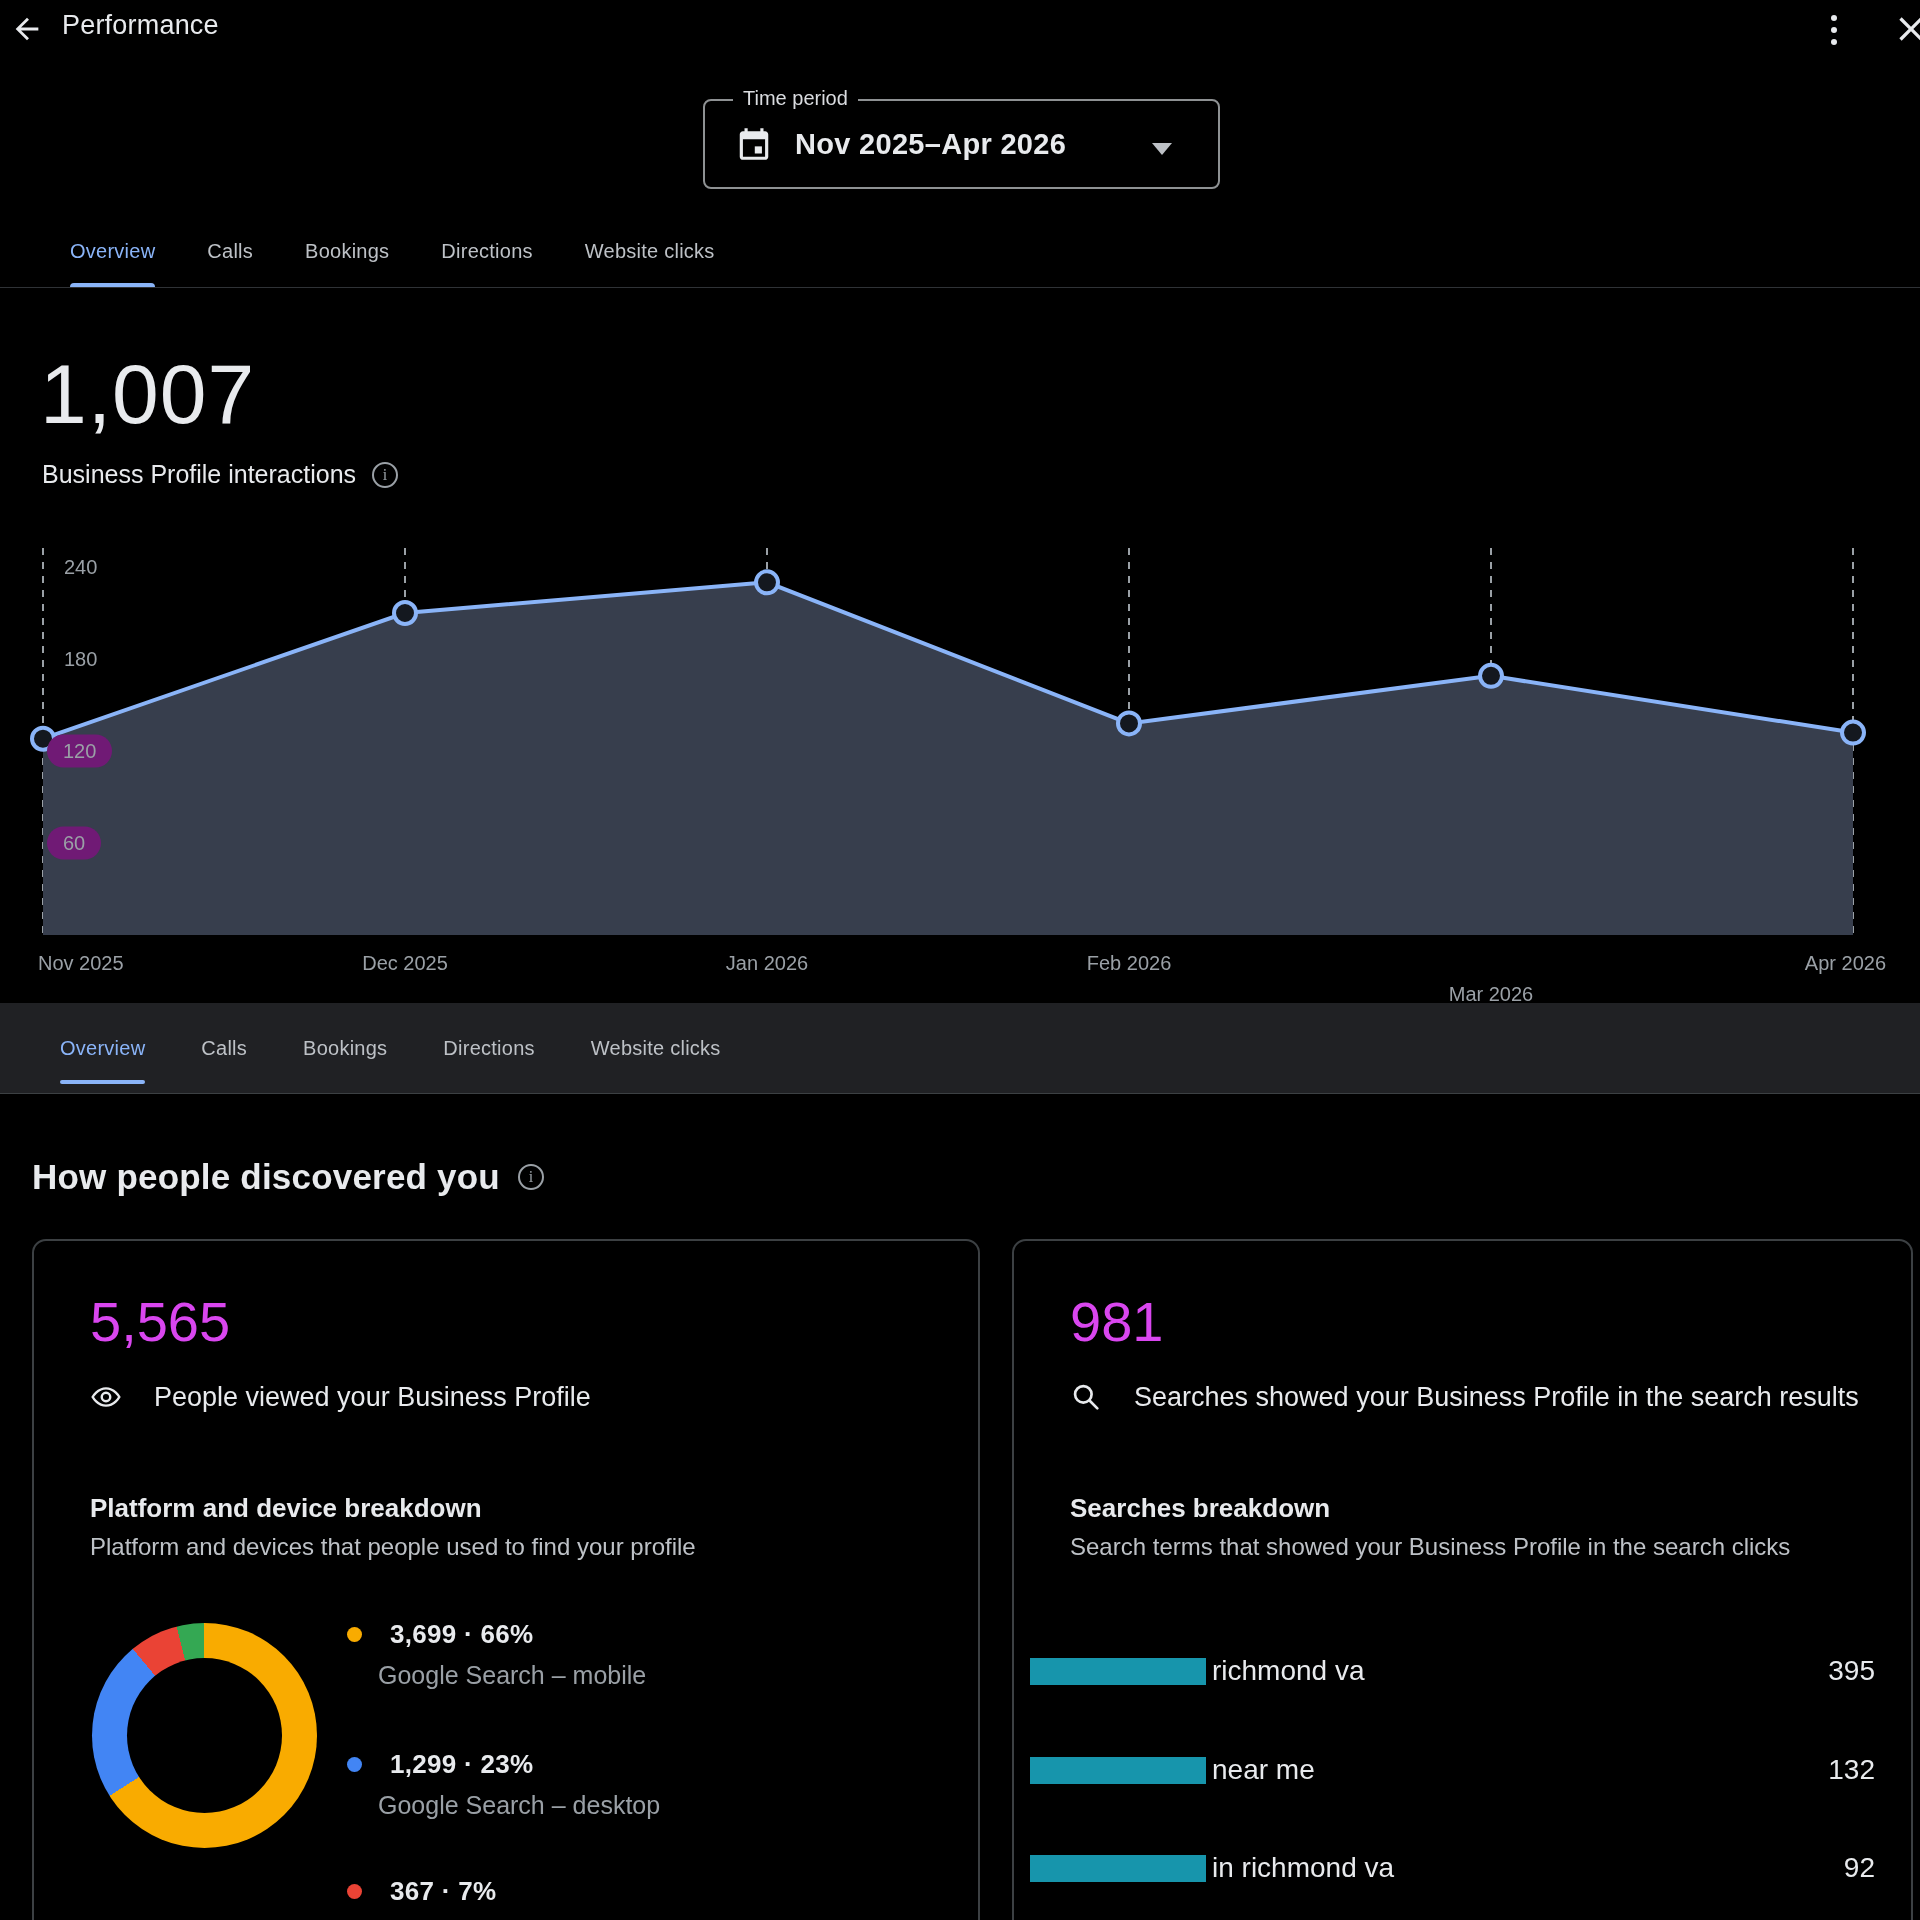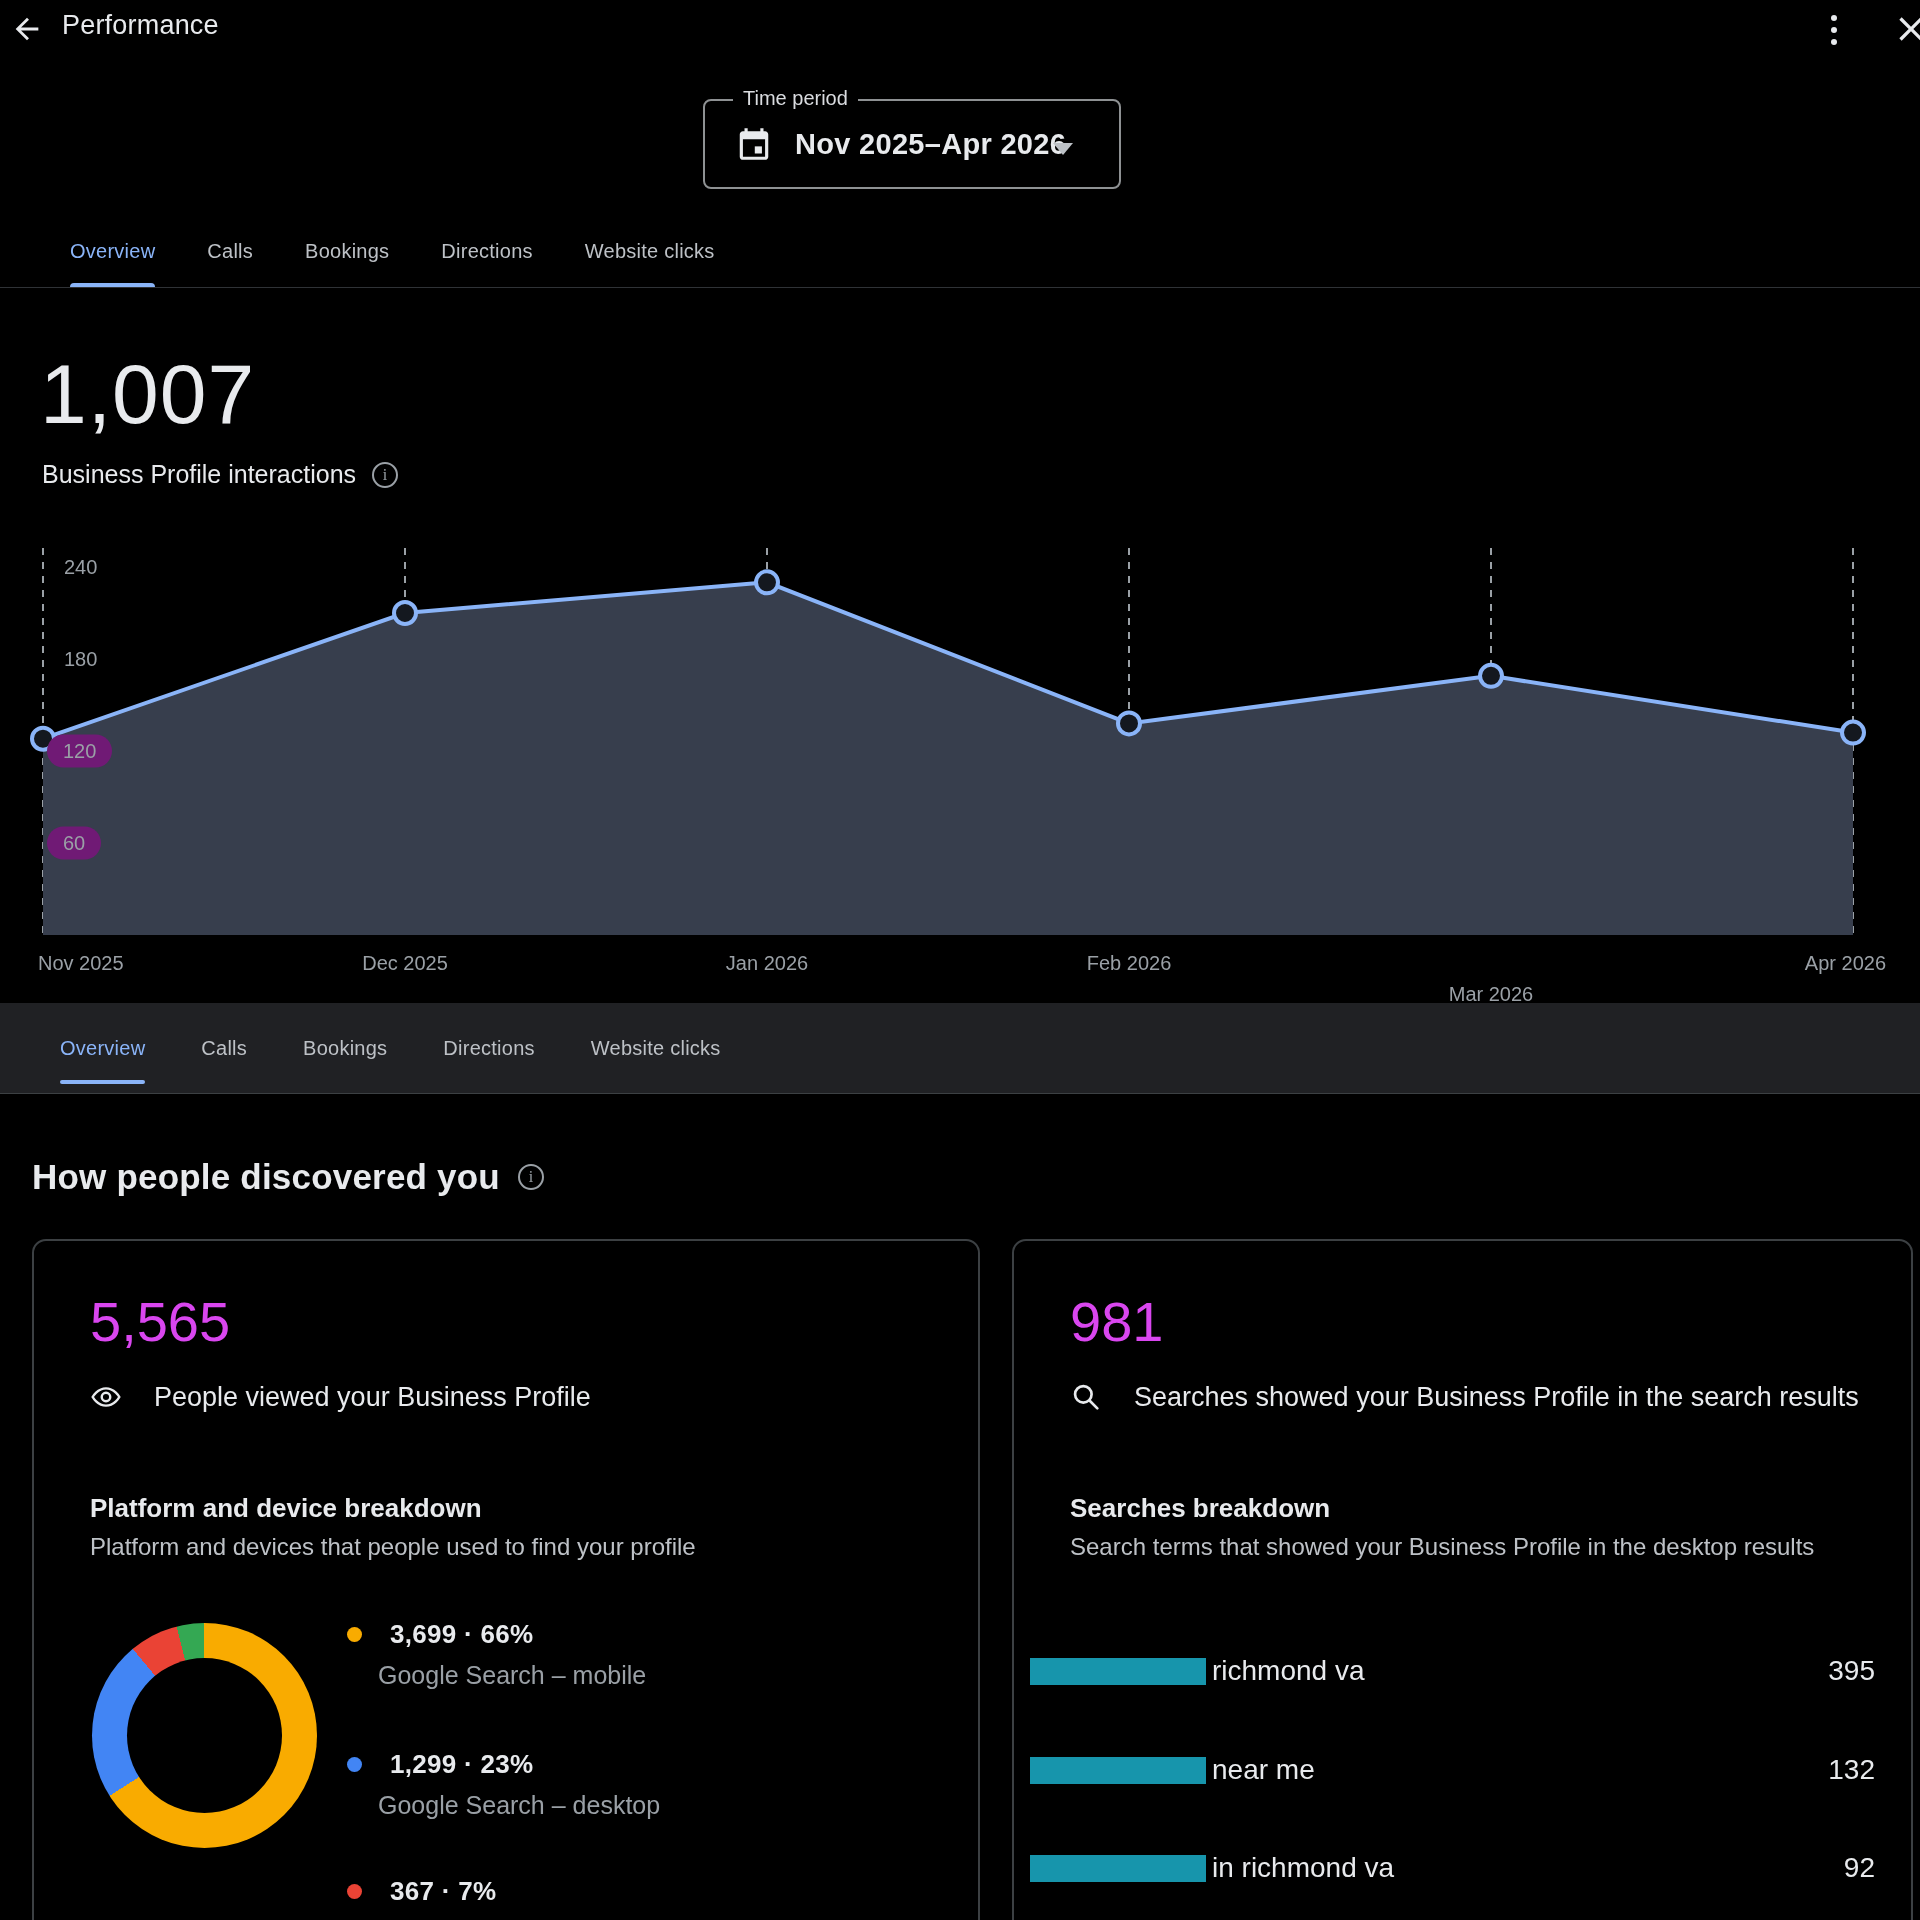"Time period" .time-period { width: 418px -> 517px }
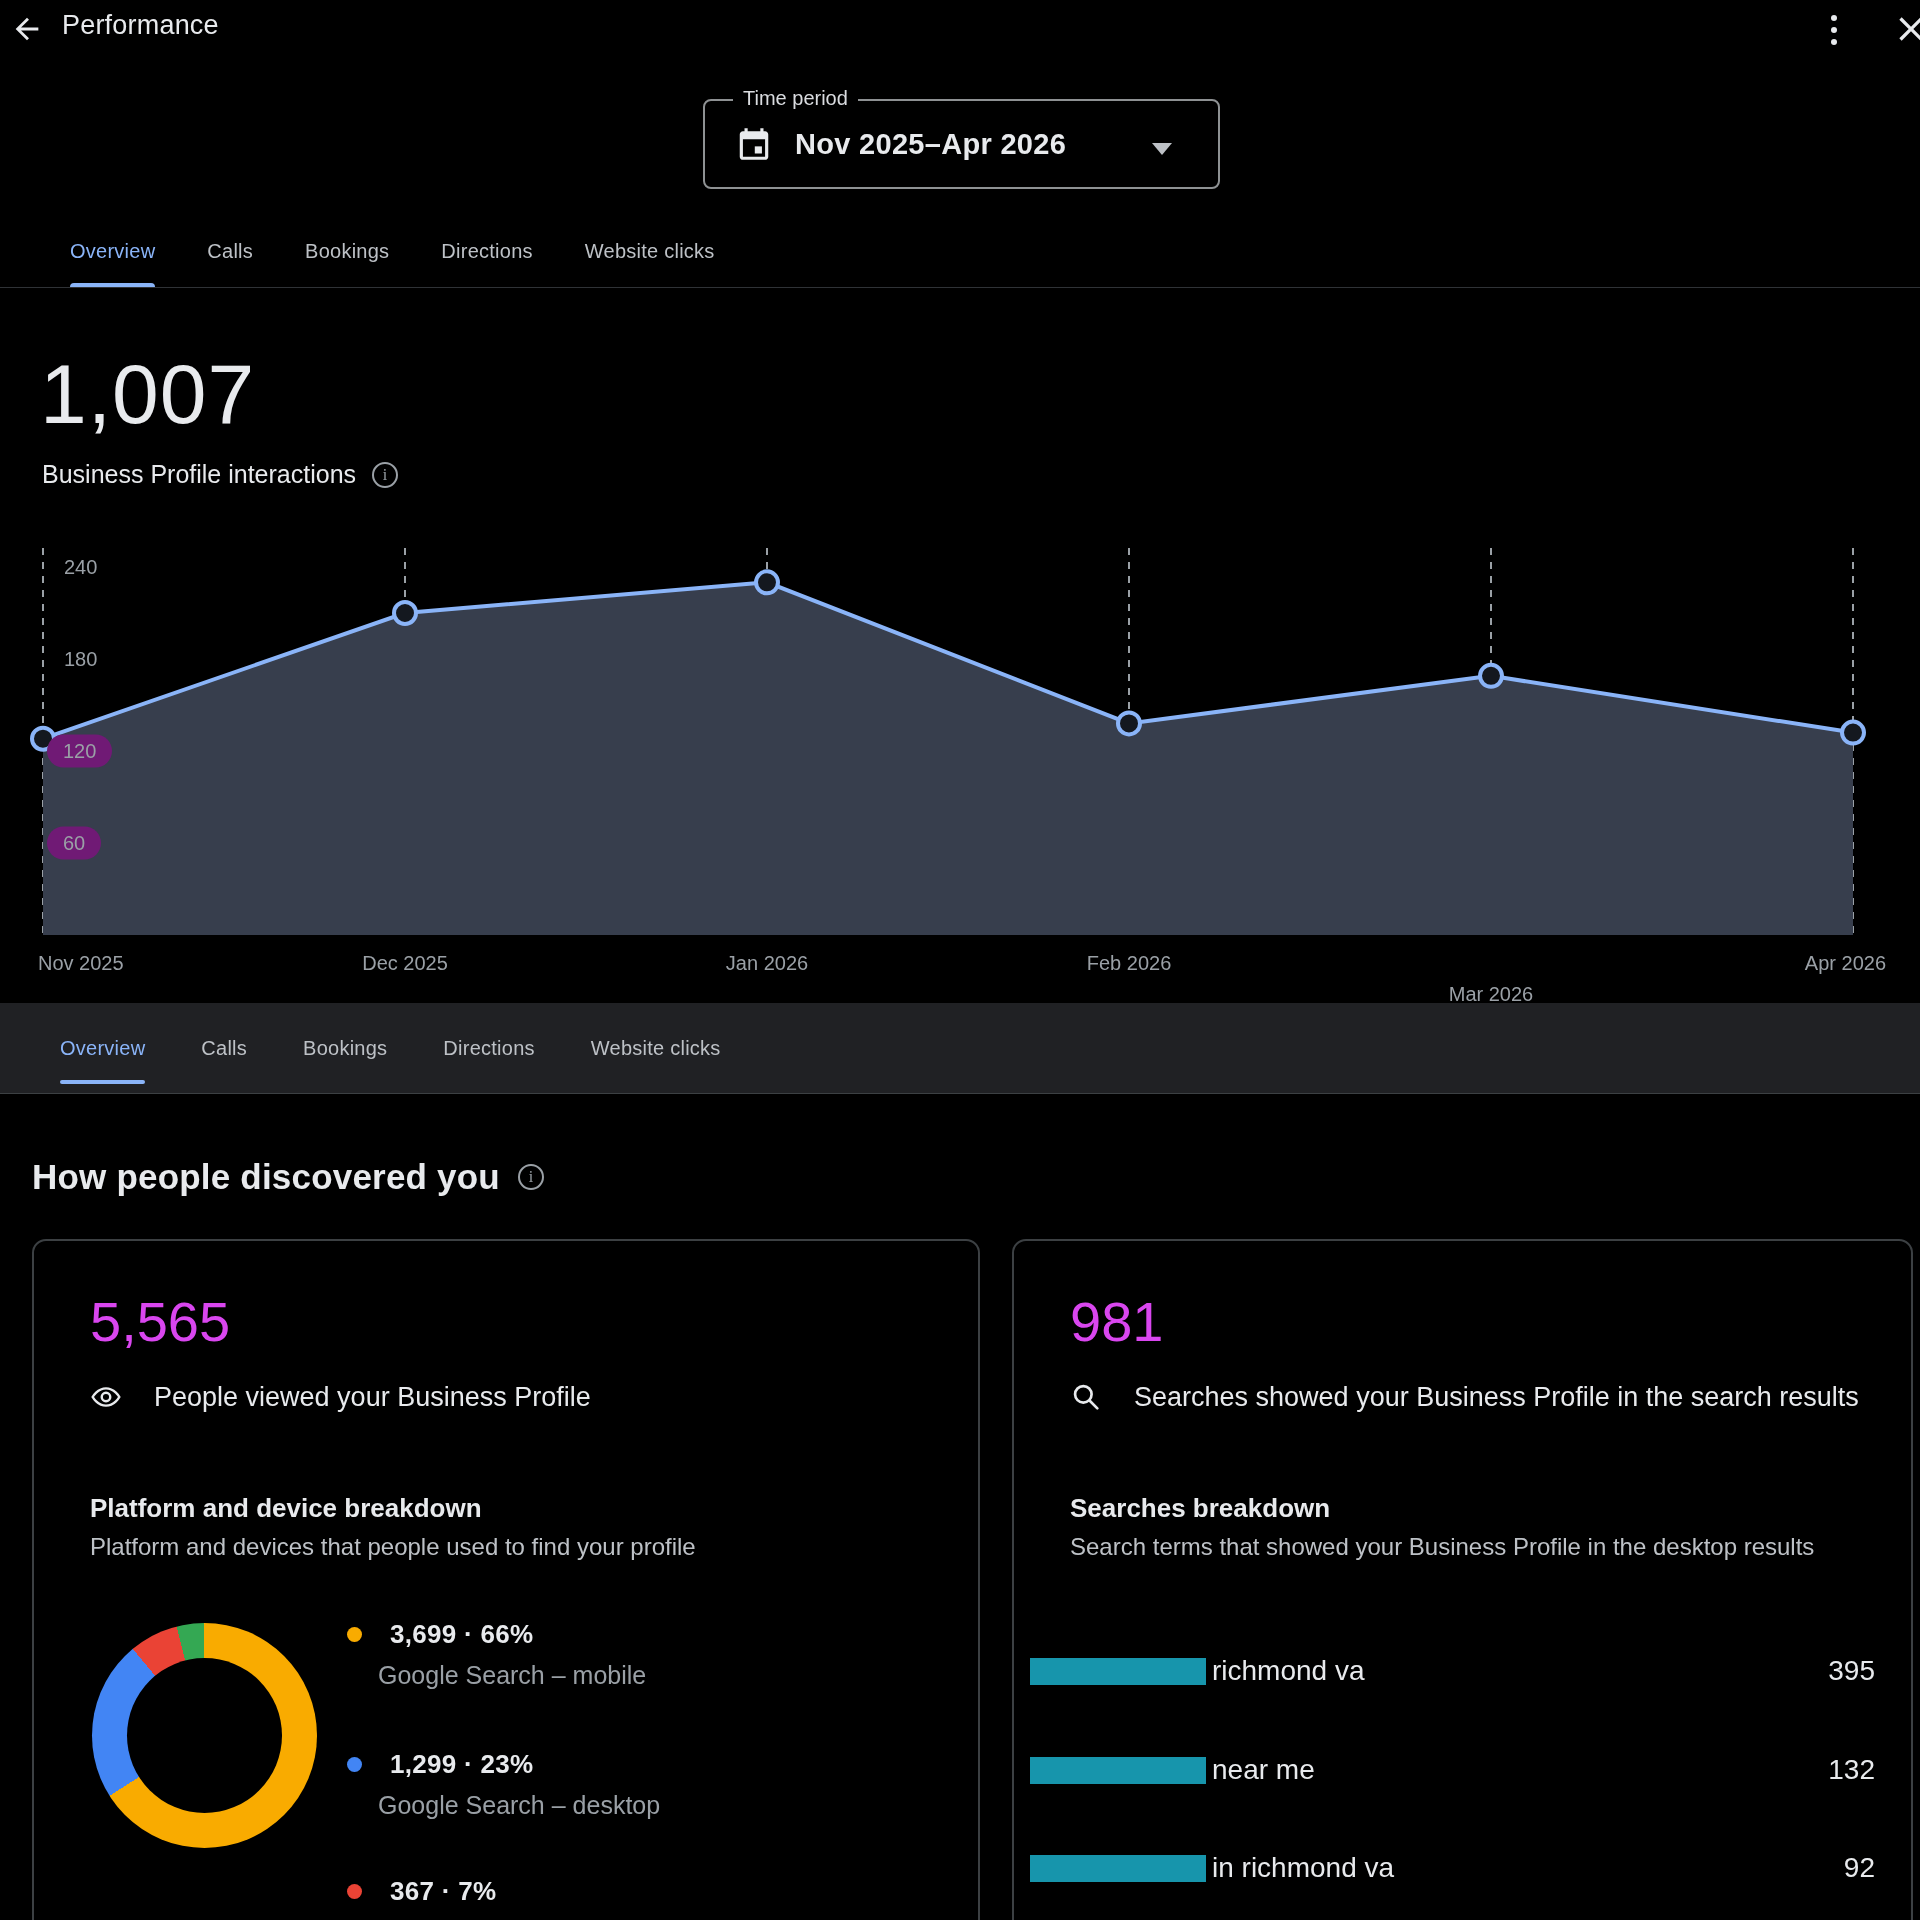"Search terms that showed your" div.bd-sub { text: desktop results -> search clicks }
